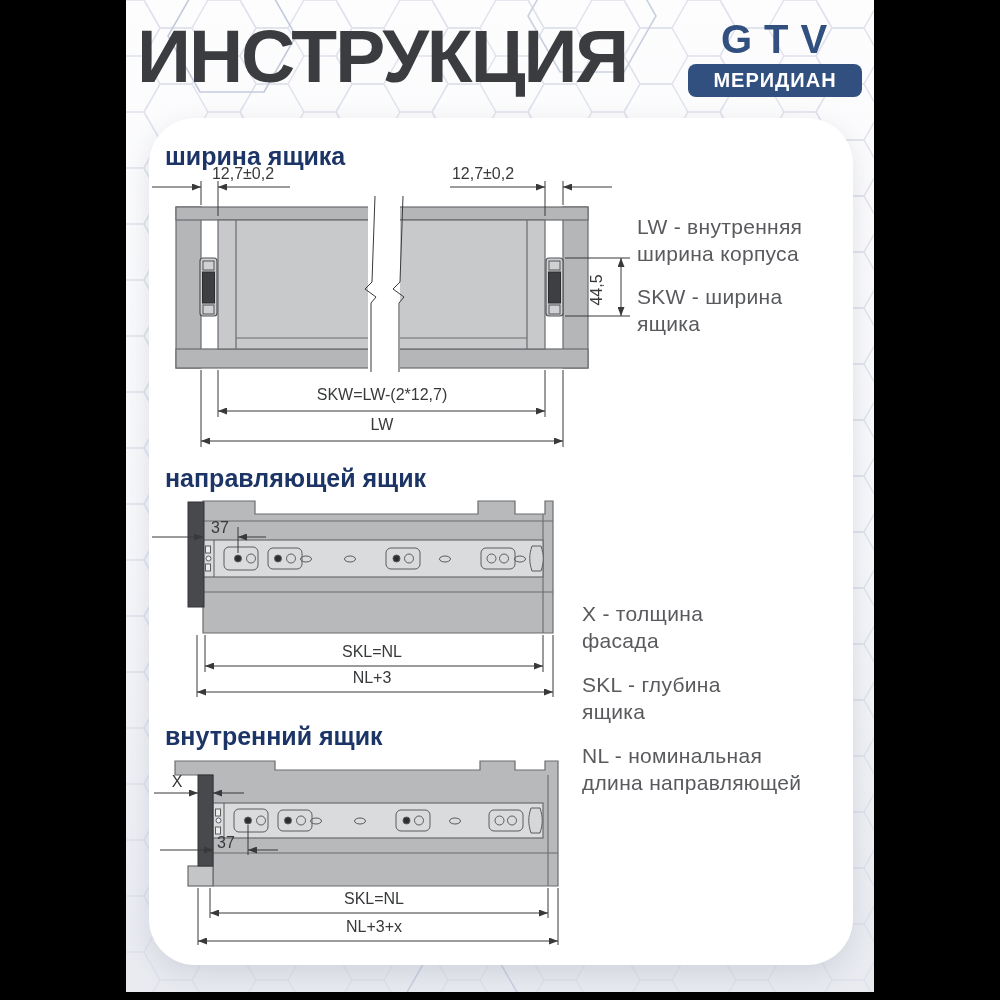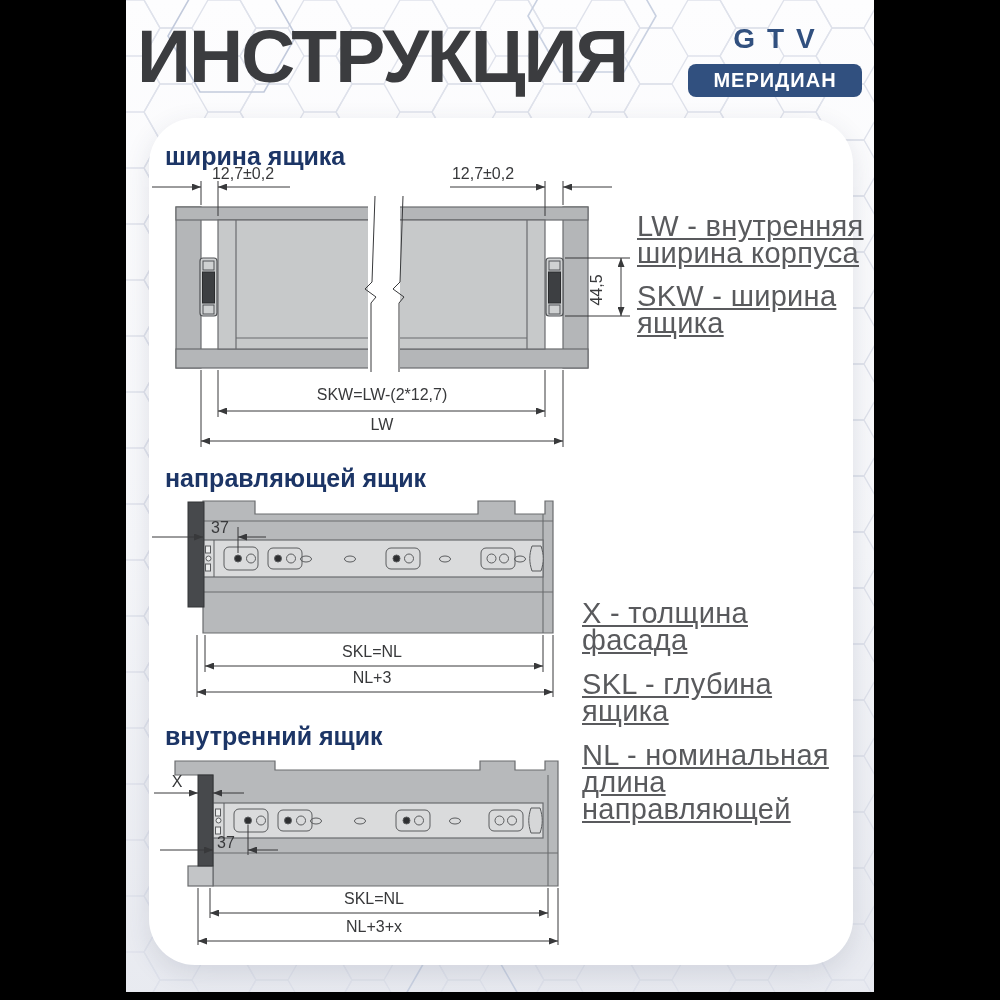"GTV" .logo-gtv { font-size: 28px -> 40px }
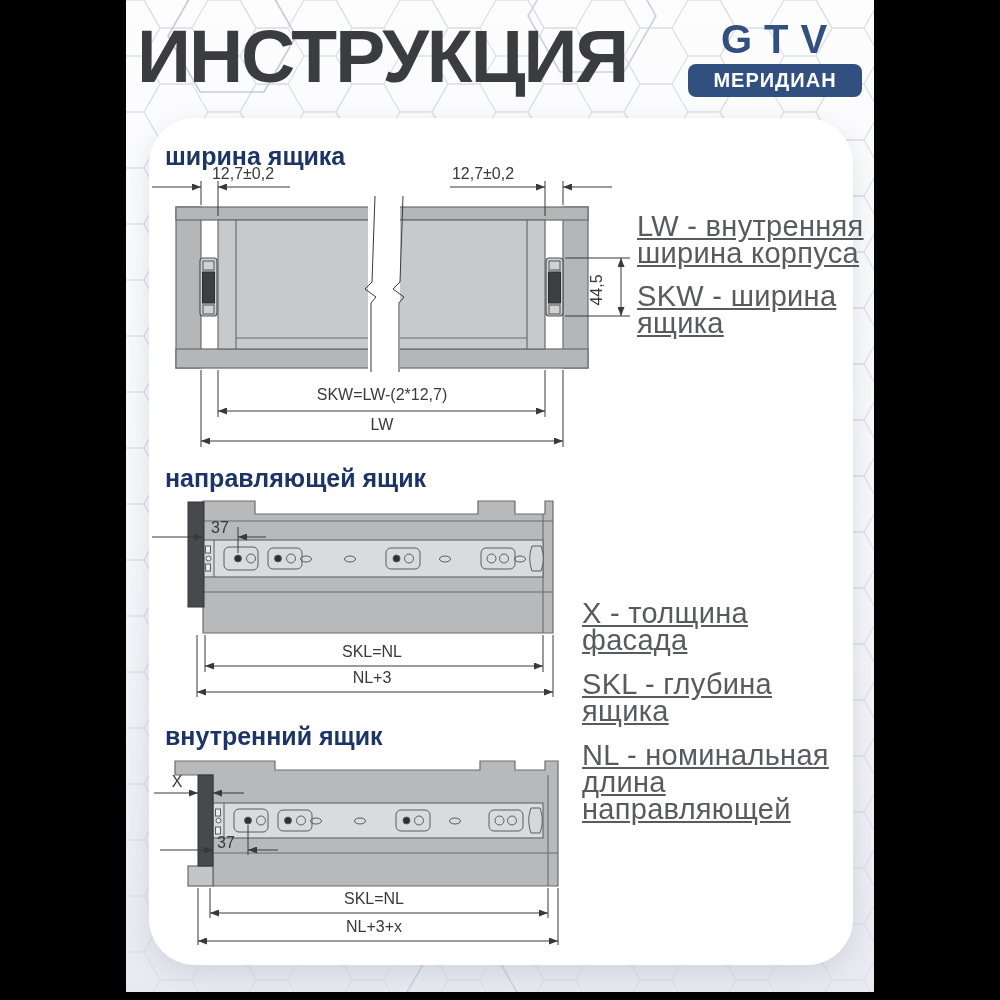"LW - внутренняя" .legend { font-size: 29px -> 21px; text-decoration: underline -> none }
